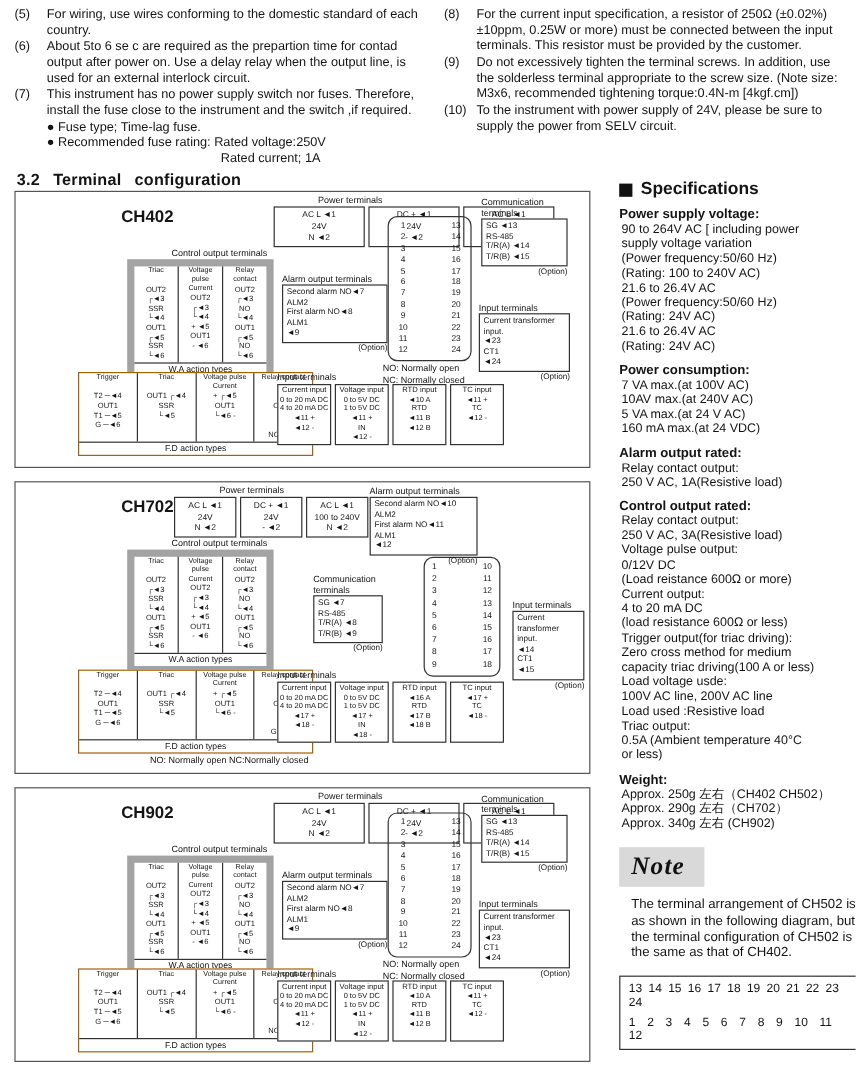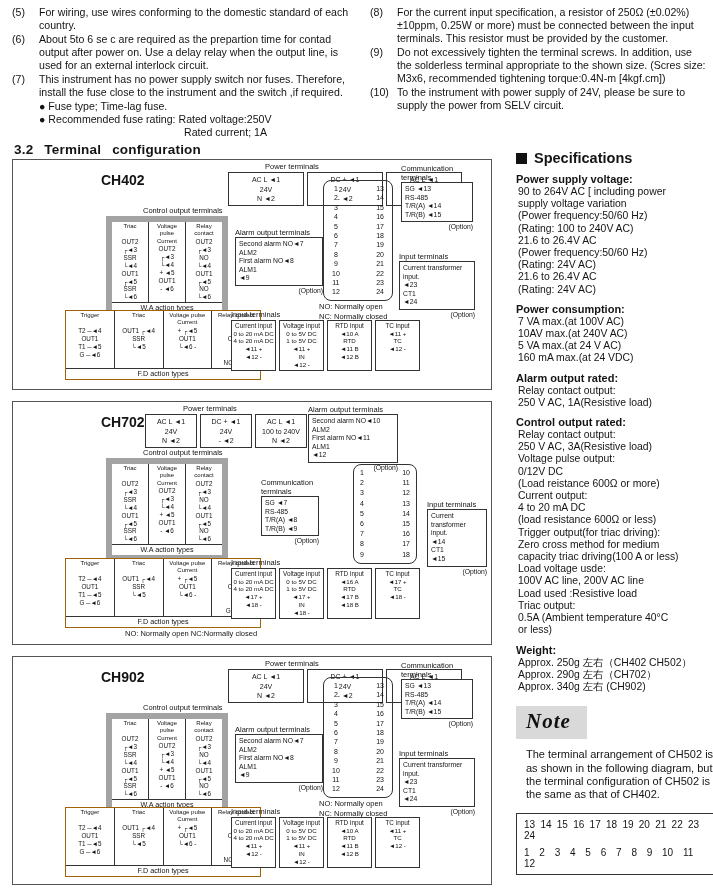"Do not excessively tighten the" div.n-txt { text: shown size. (Scres -> screw size. (Note }
